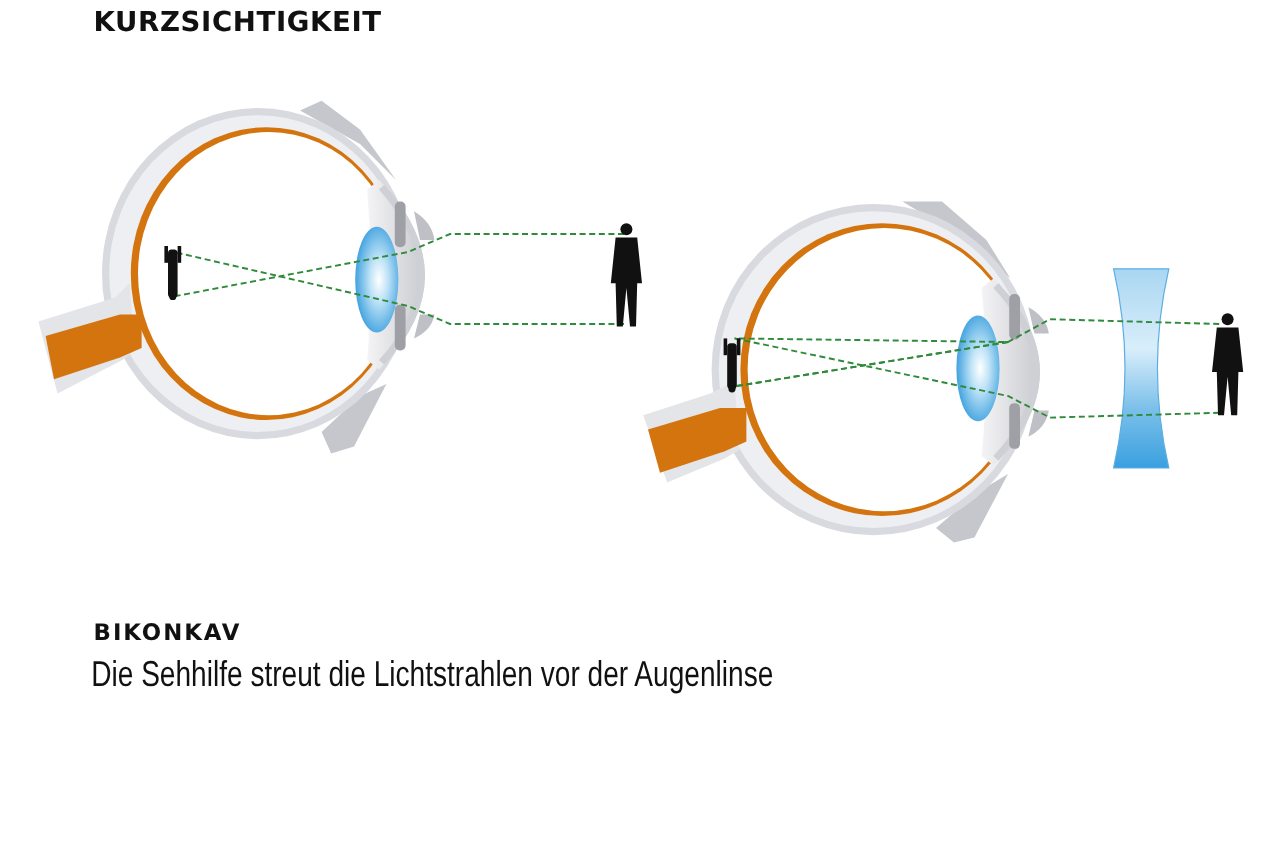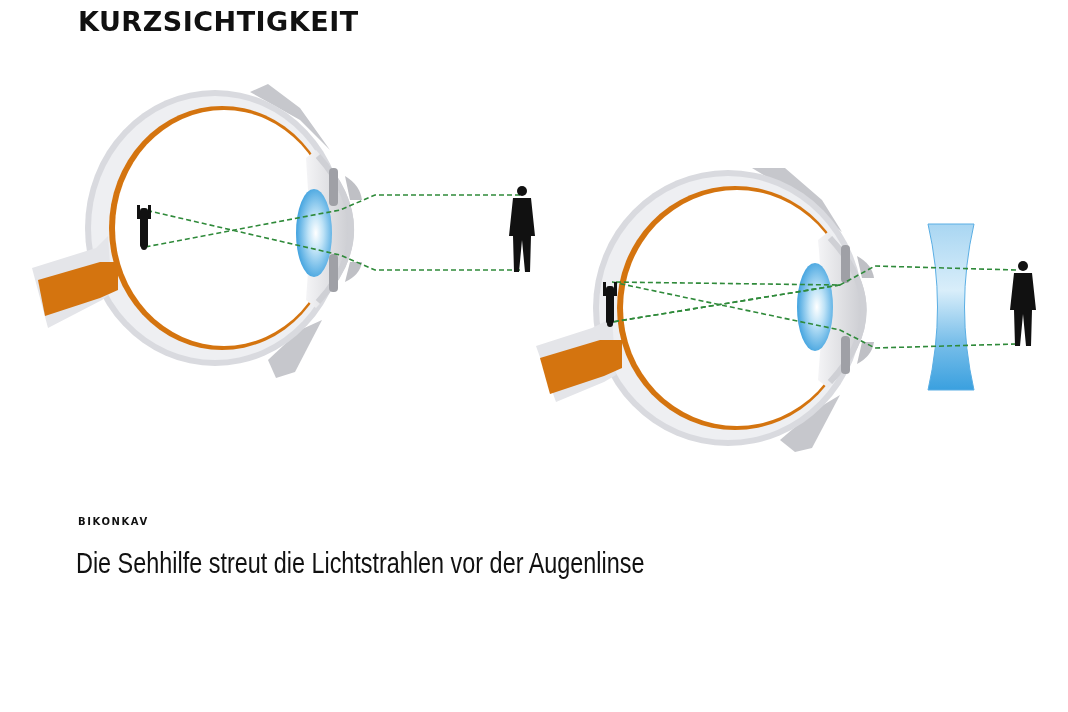"KURZSICHTIGKEIT" .title { font-size: 27px -> 23px }
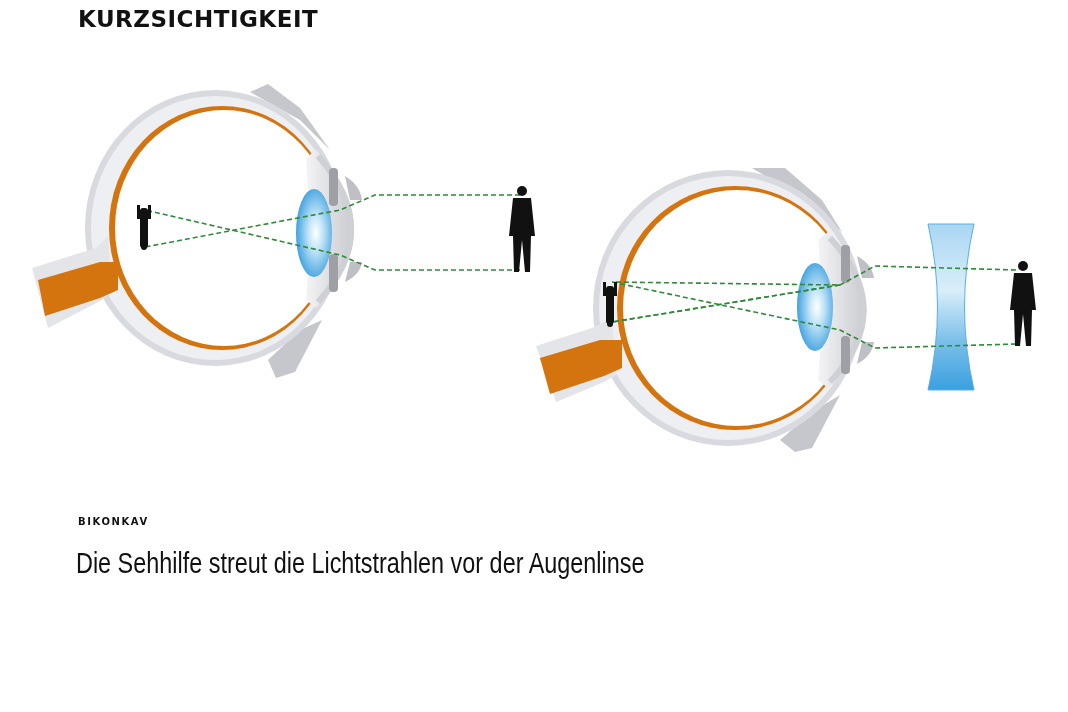"BIKONKAV" .subhead { font-size: 10px -> 19px }
